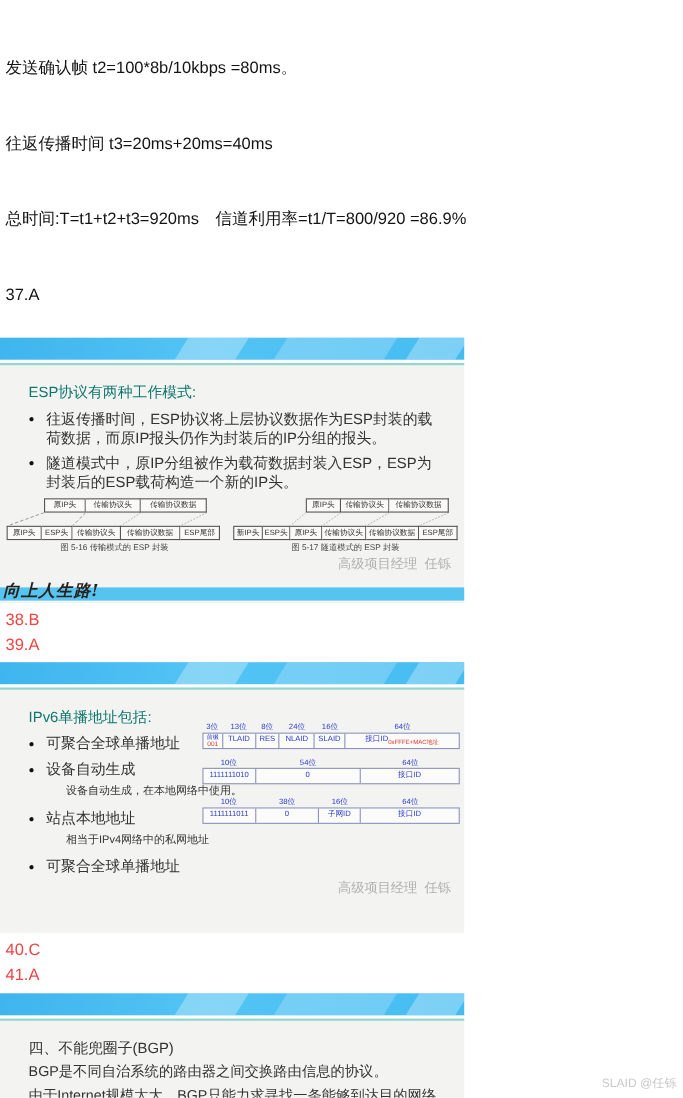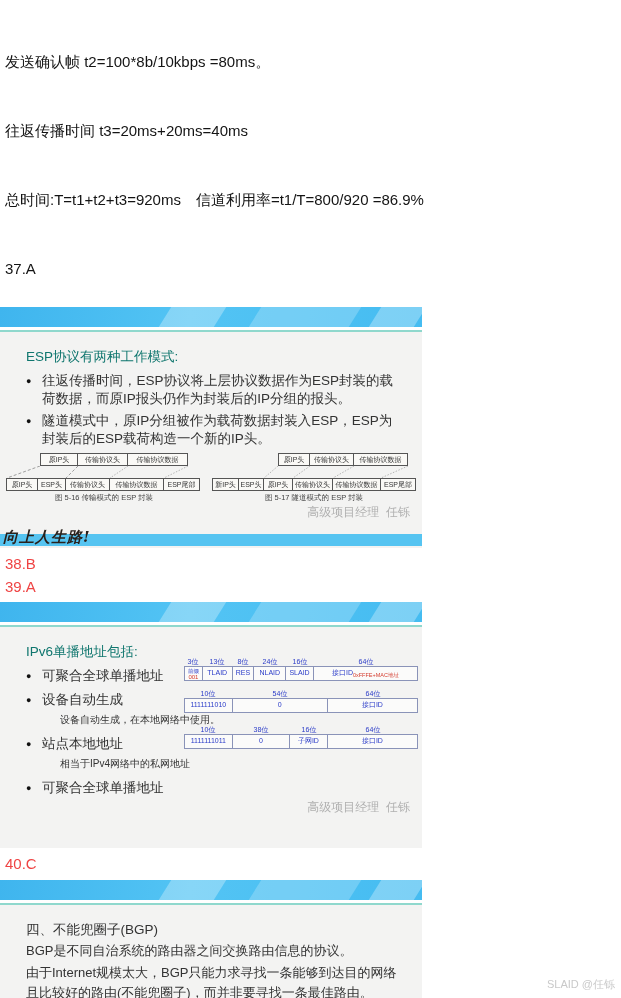"41.A" div { html: none -> <div>41.A</div> }
